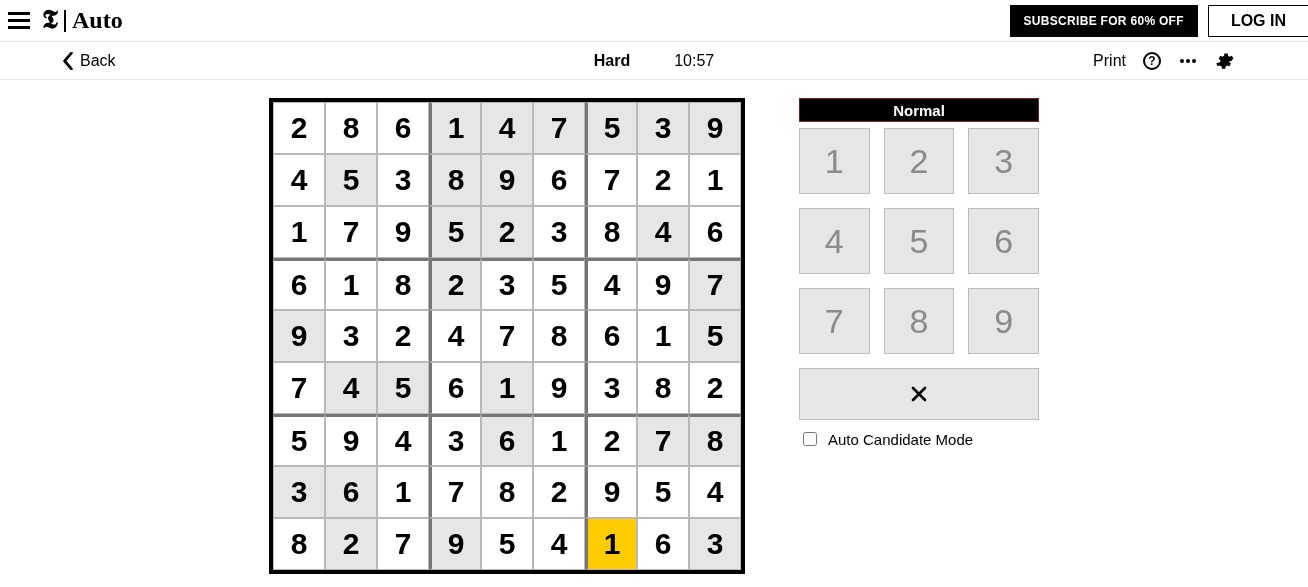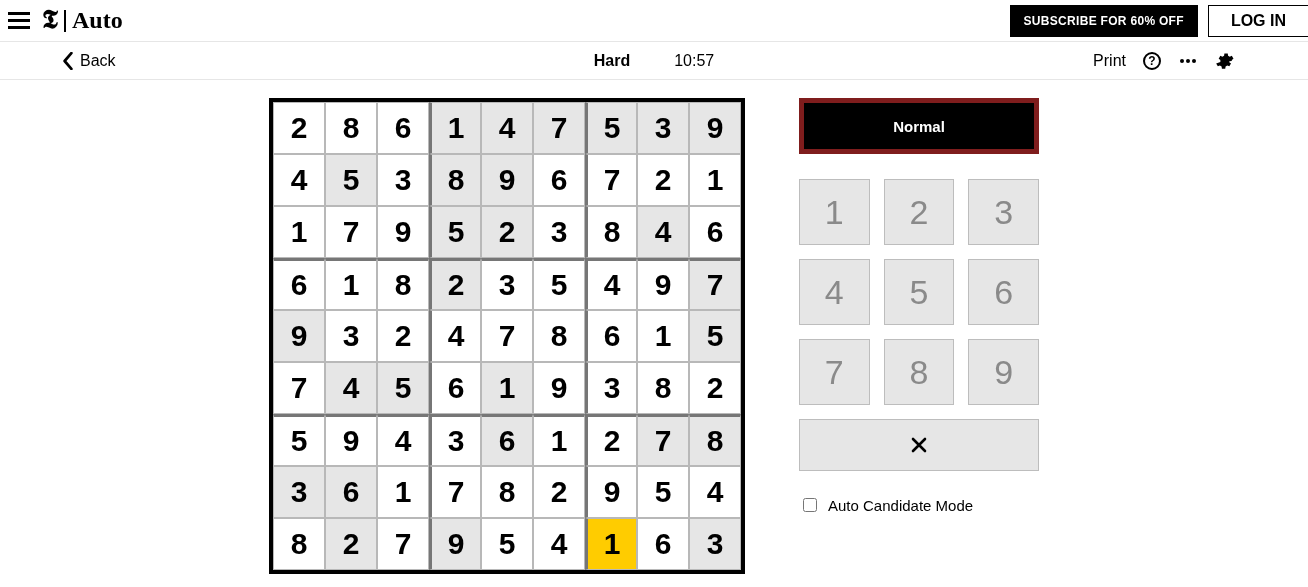"Normal" .mode-tabs { border: 5px solid #7f1d1d -> 1px solid #7f1d1d; height: 56px -> 24px; margin-bottom: 25px -> 6px }
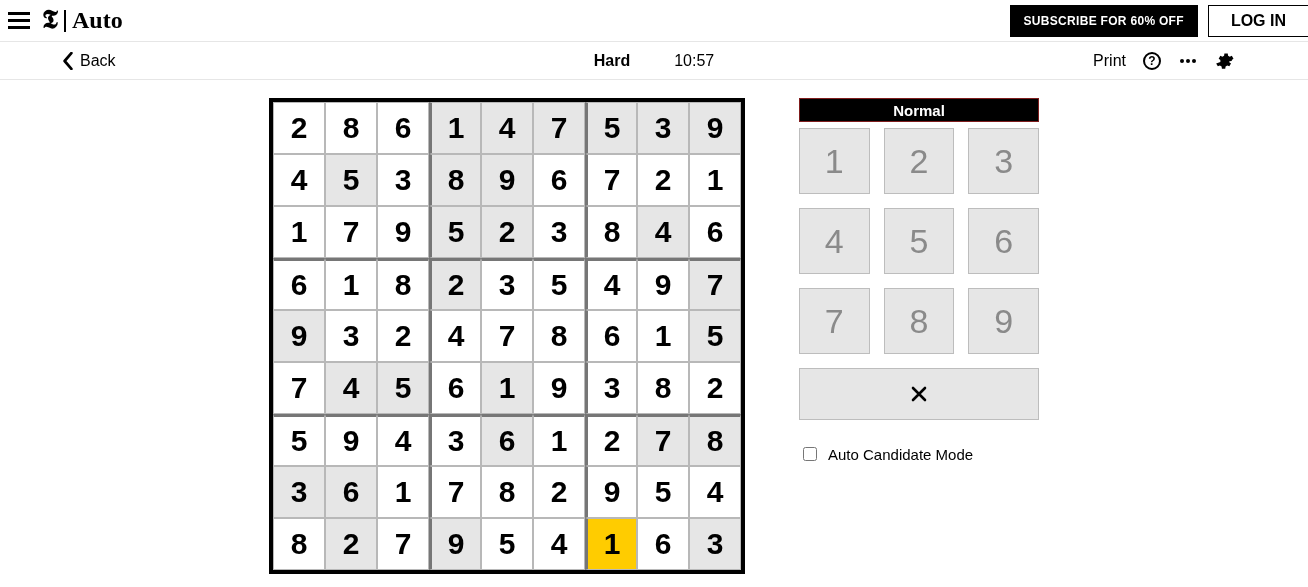"Auto Candidate Mode" .auto { margin-top: 24px -> 9px }
